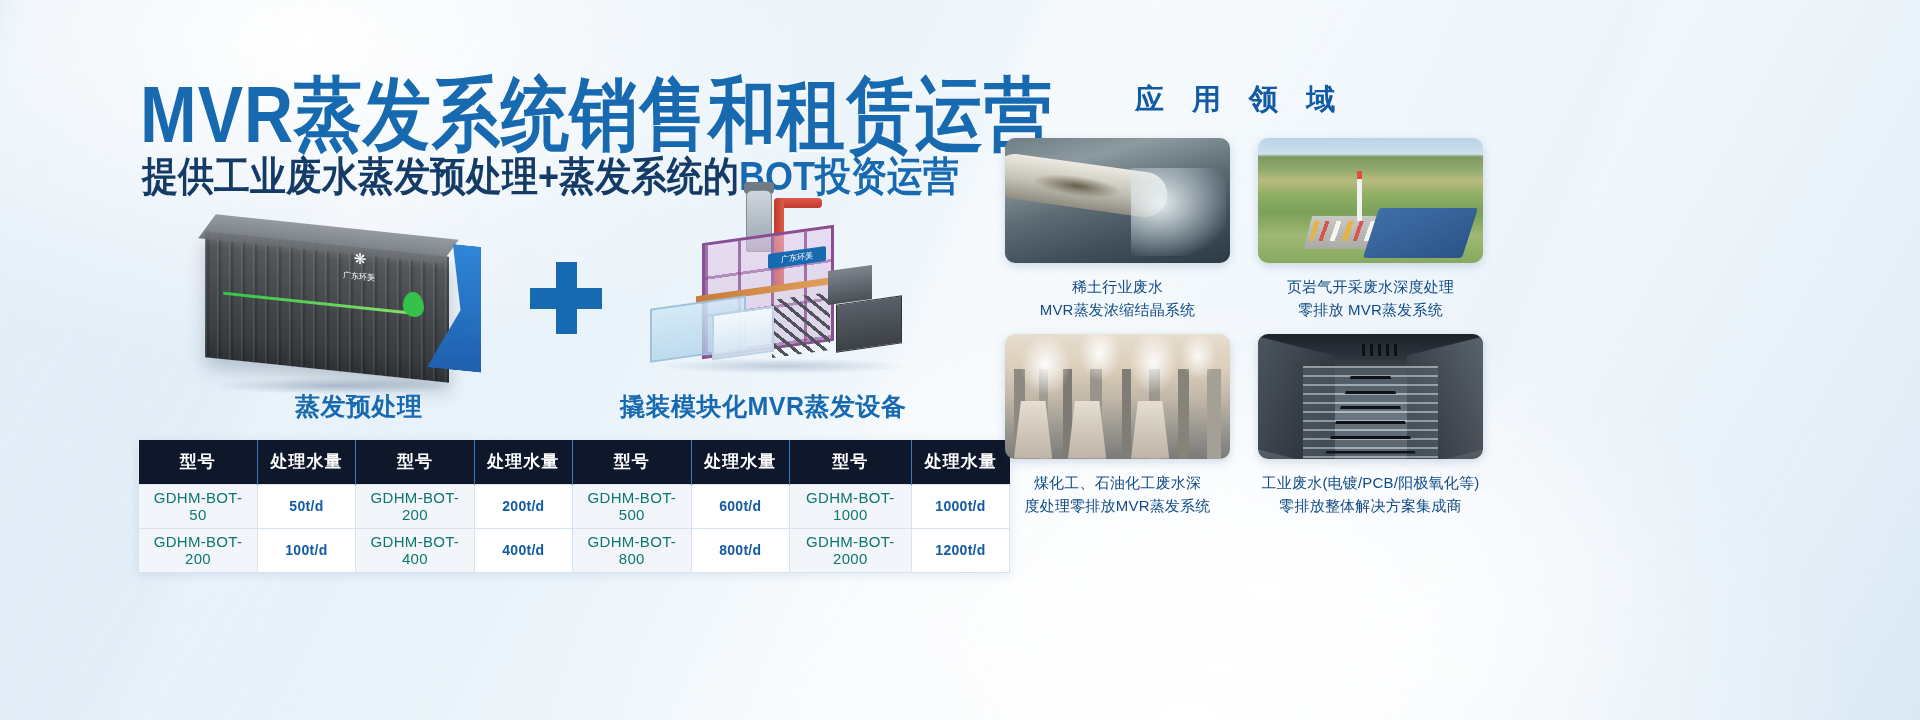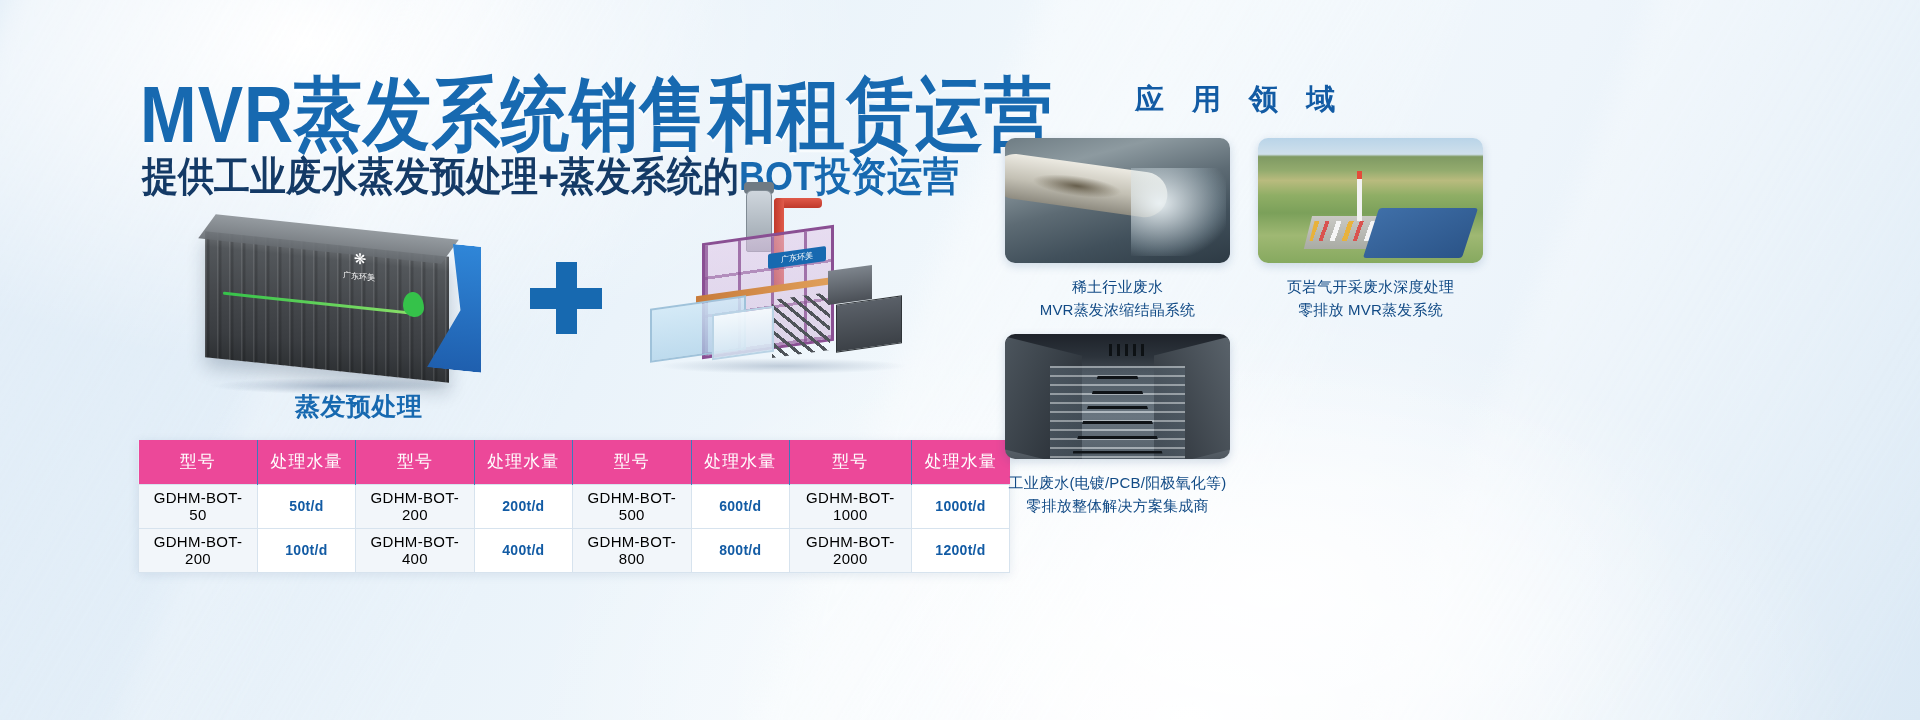"撬装模块化MVR蒸发设备" div.caption { html: none -> <div>撬装模块化MVR蒸发设备</div> }
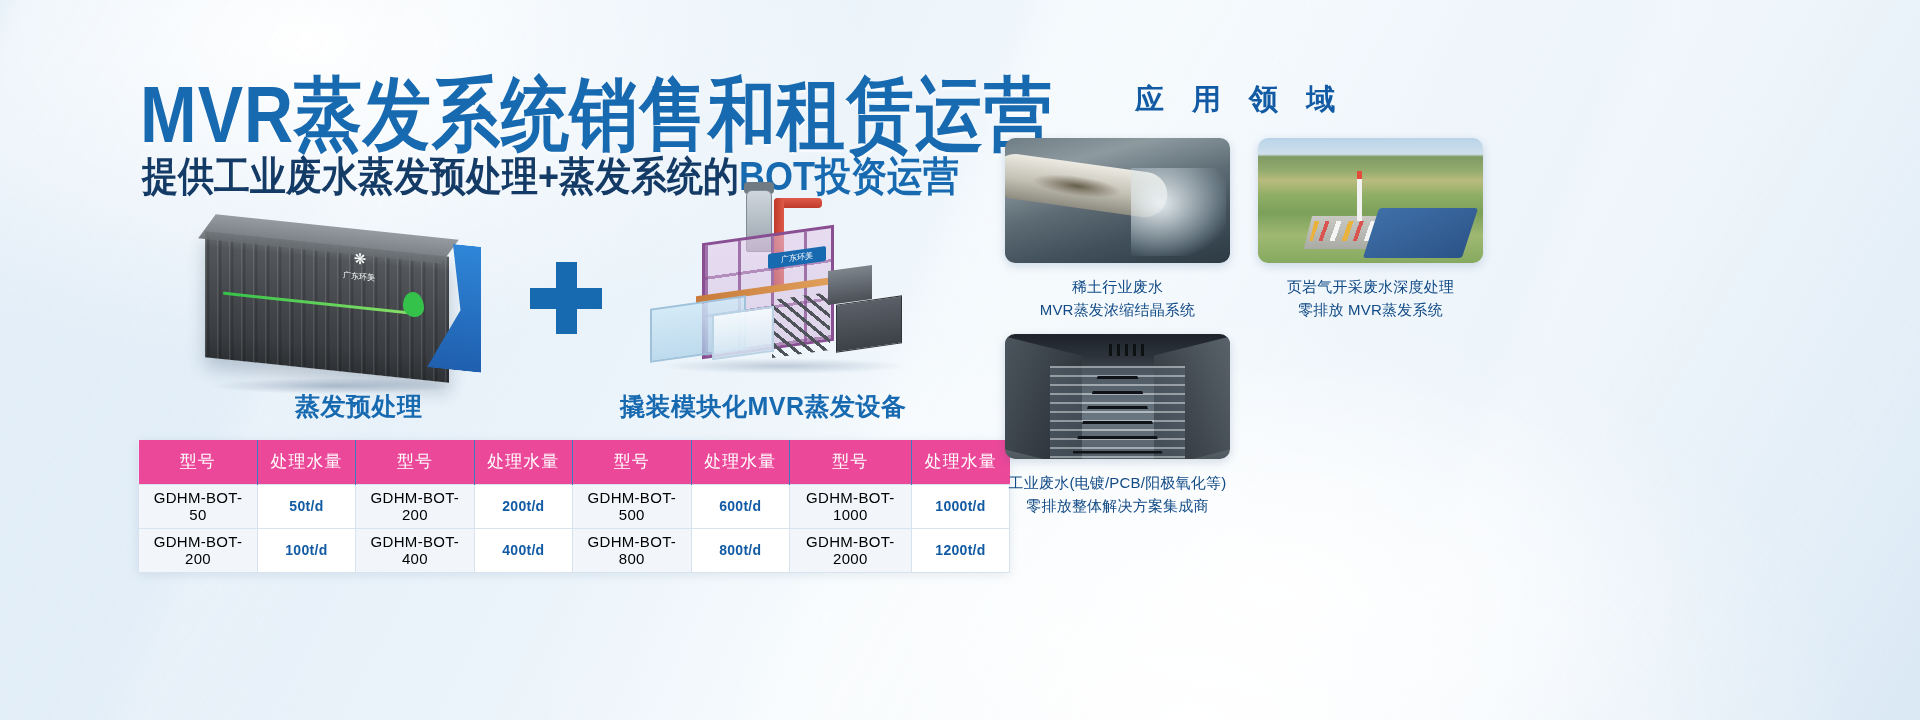"型号" .spec-table th { background: #ec4899 -> #0f172a; font-weight: 400 -> 700 }
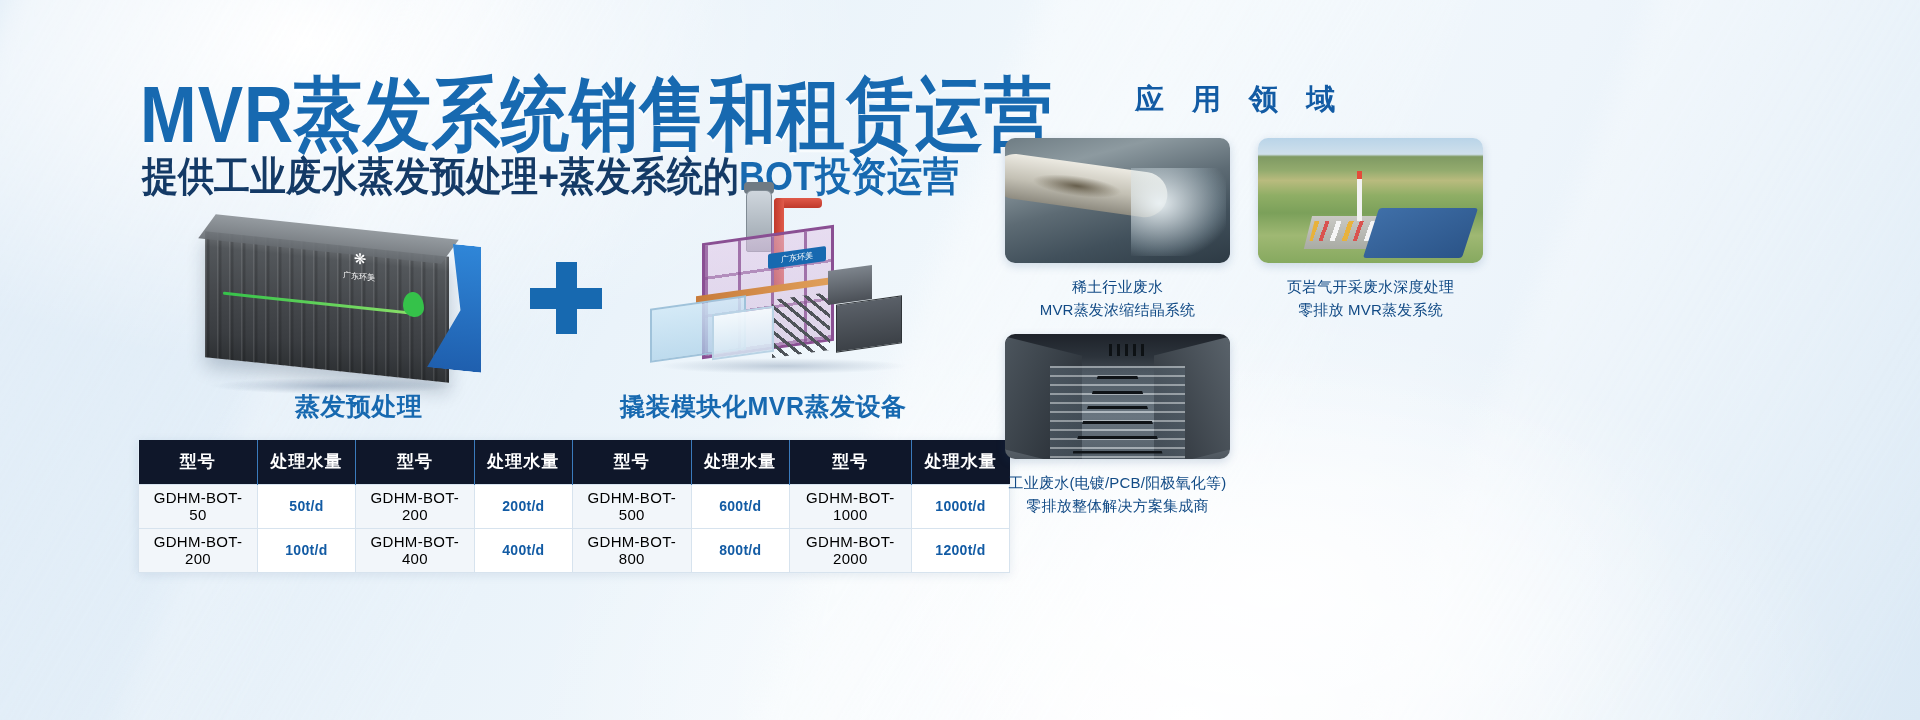"煤化工、石油化工废水深" div.card { html: none -> <div> <div> <div> <div></div> <div></div> <div></div> <div></div> <div></div> </div> </div> <div> <span>煤化工、石油化工废水深</span> <span>度处理零排放MVR蒸发系统</span> </div> </div> }
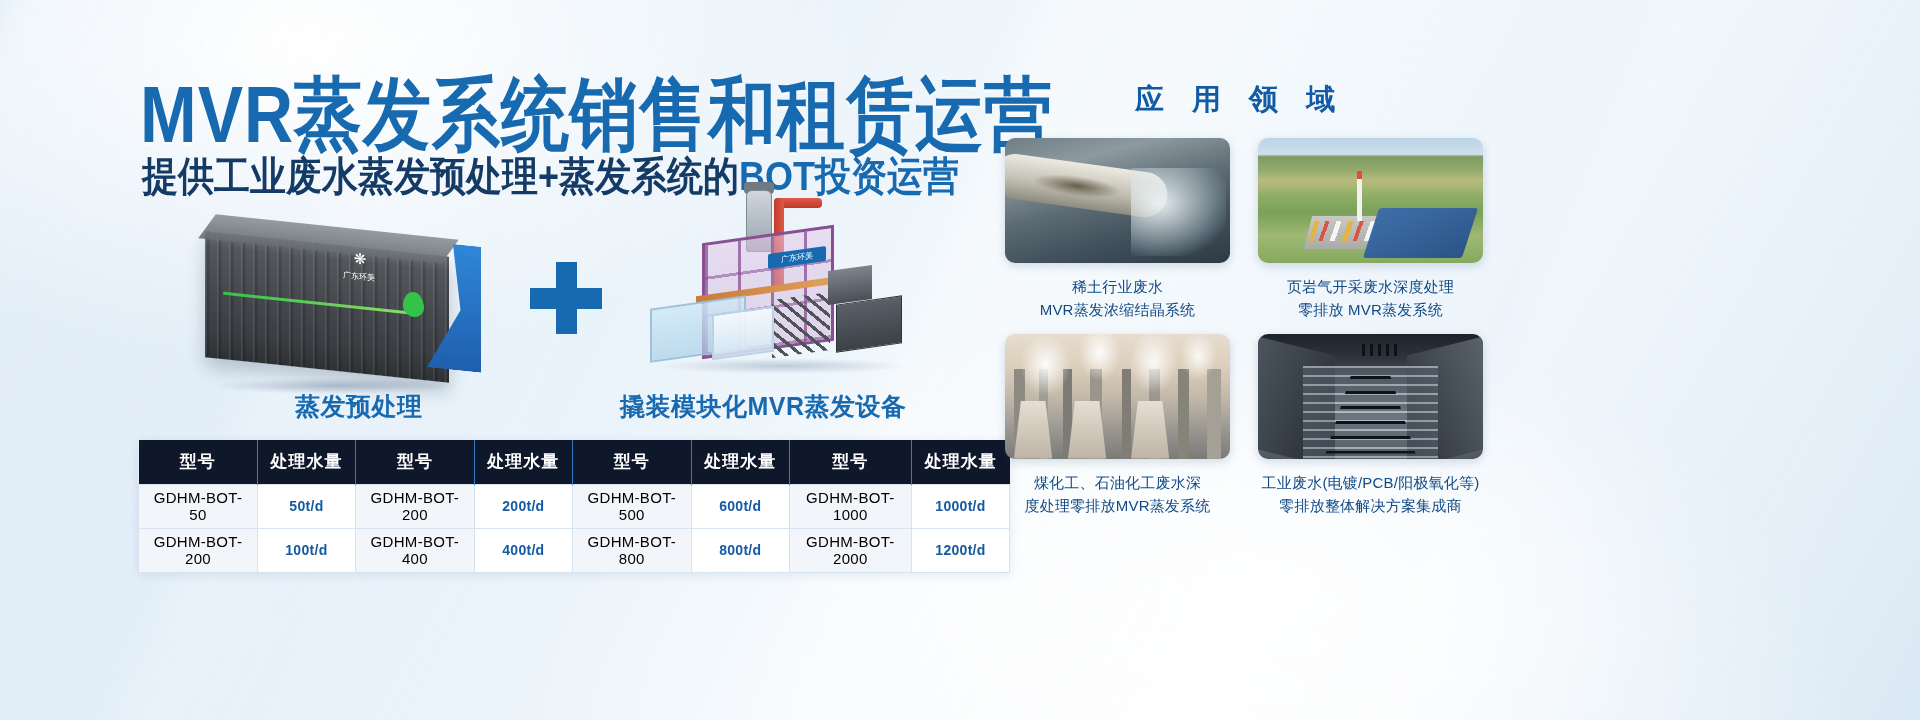"GDHM-BOT-50" .spec-table td { color: #000000 -> #0f766e }
